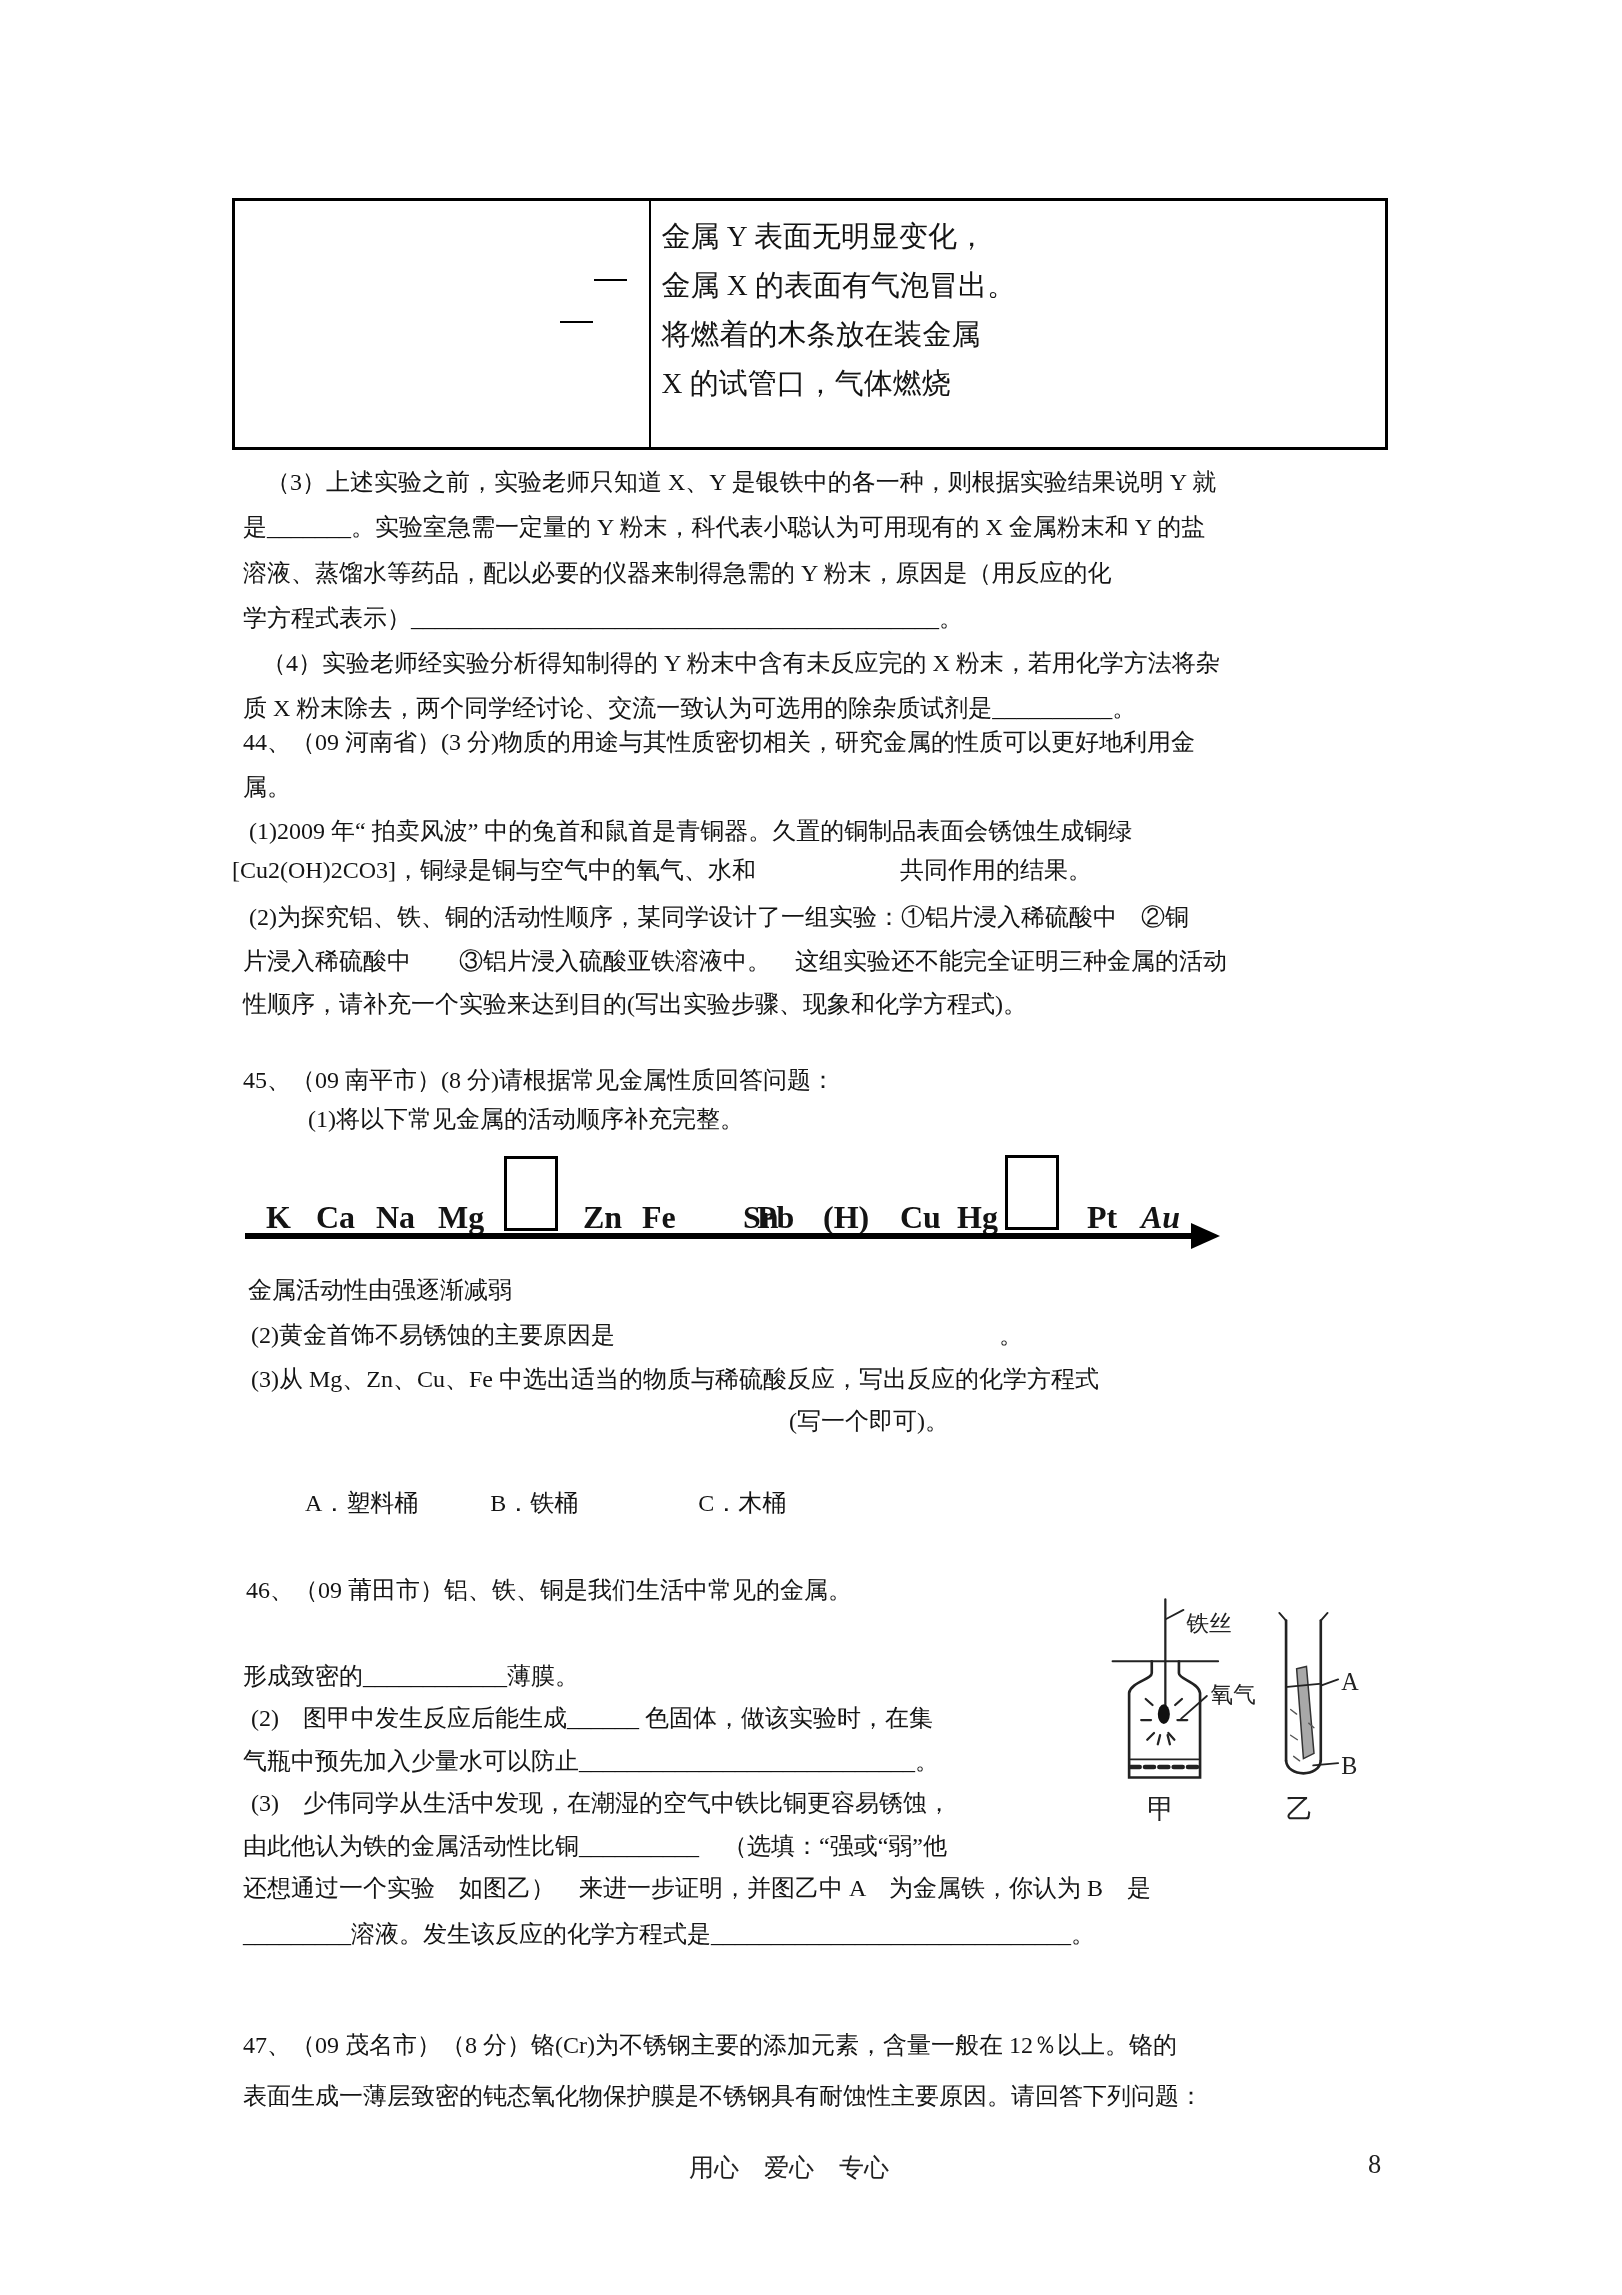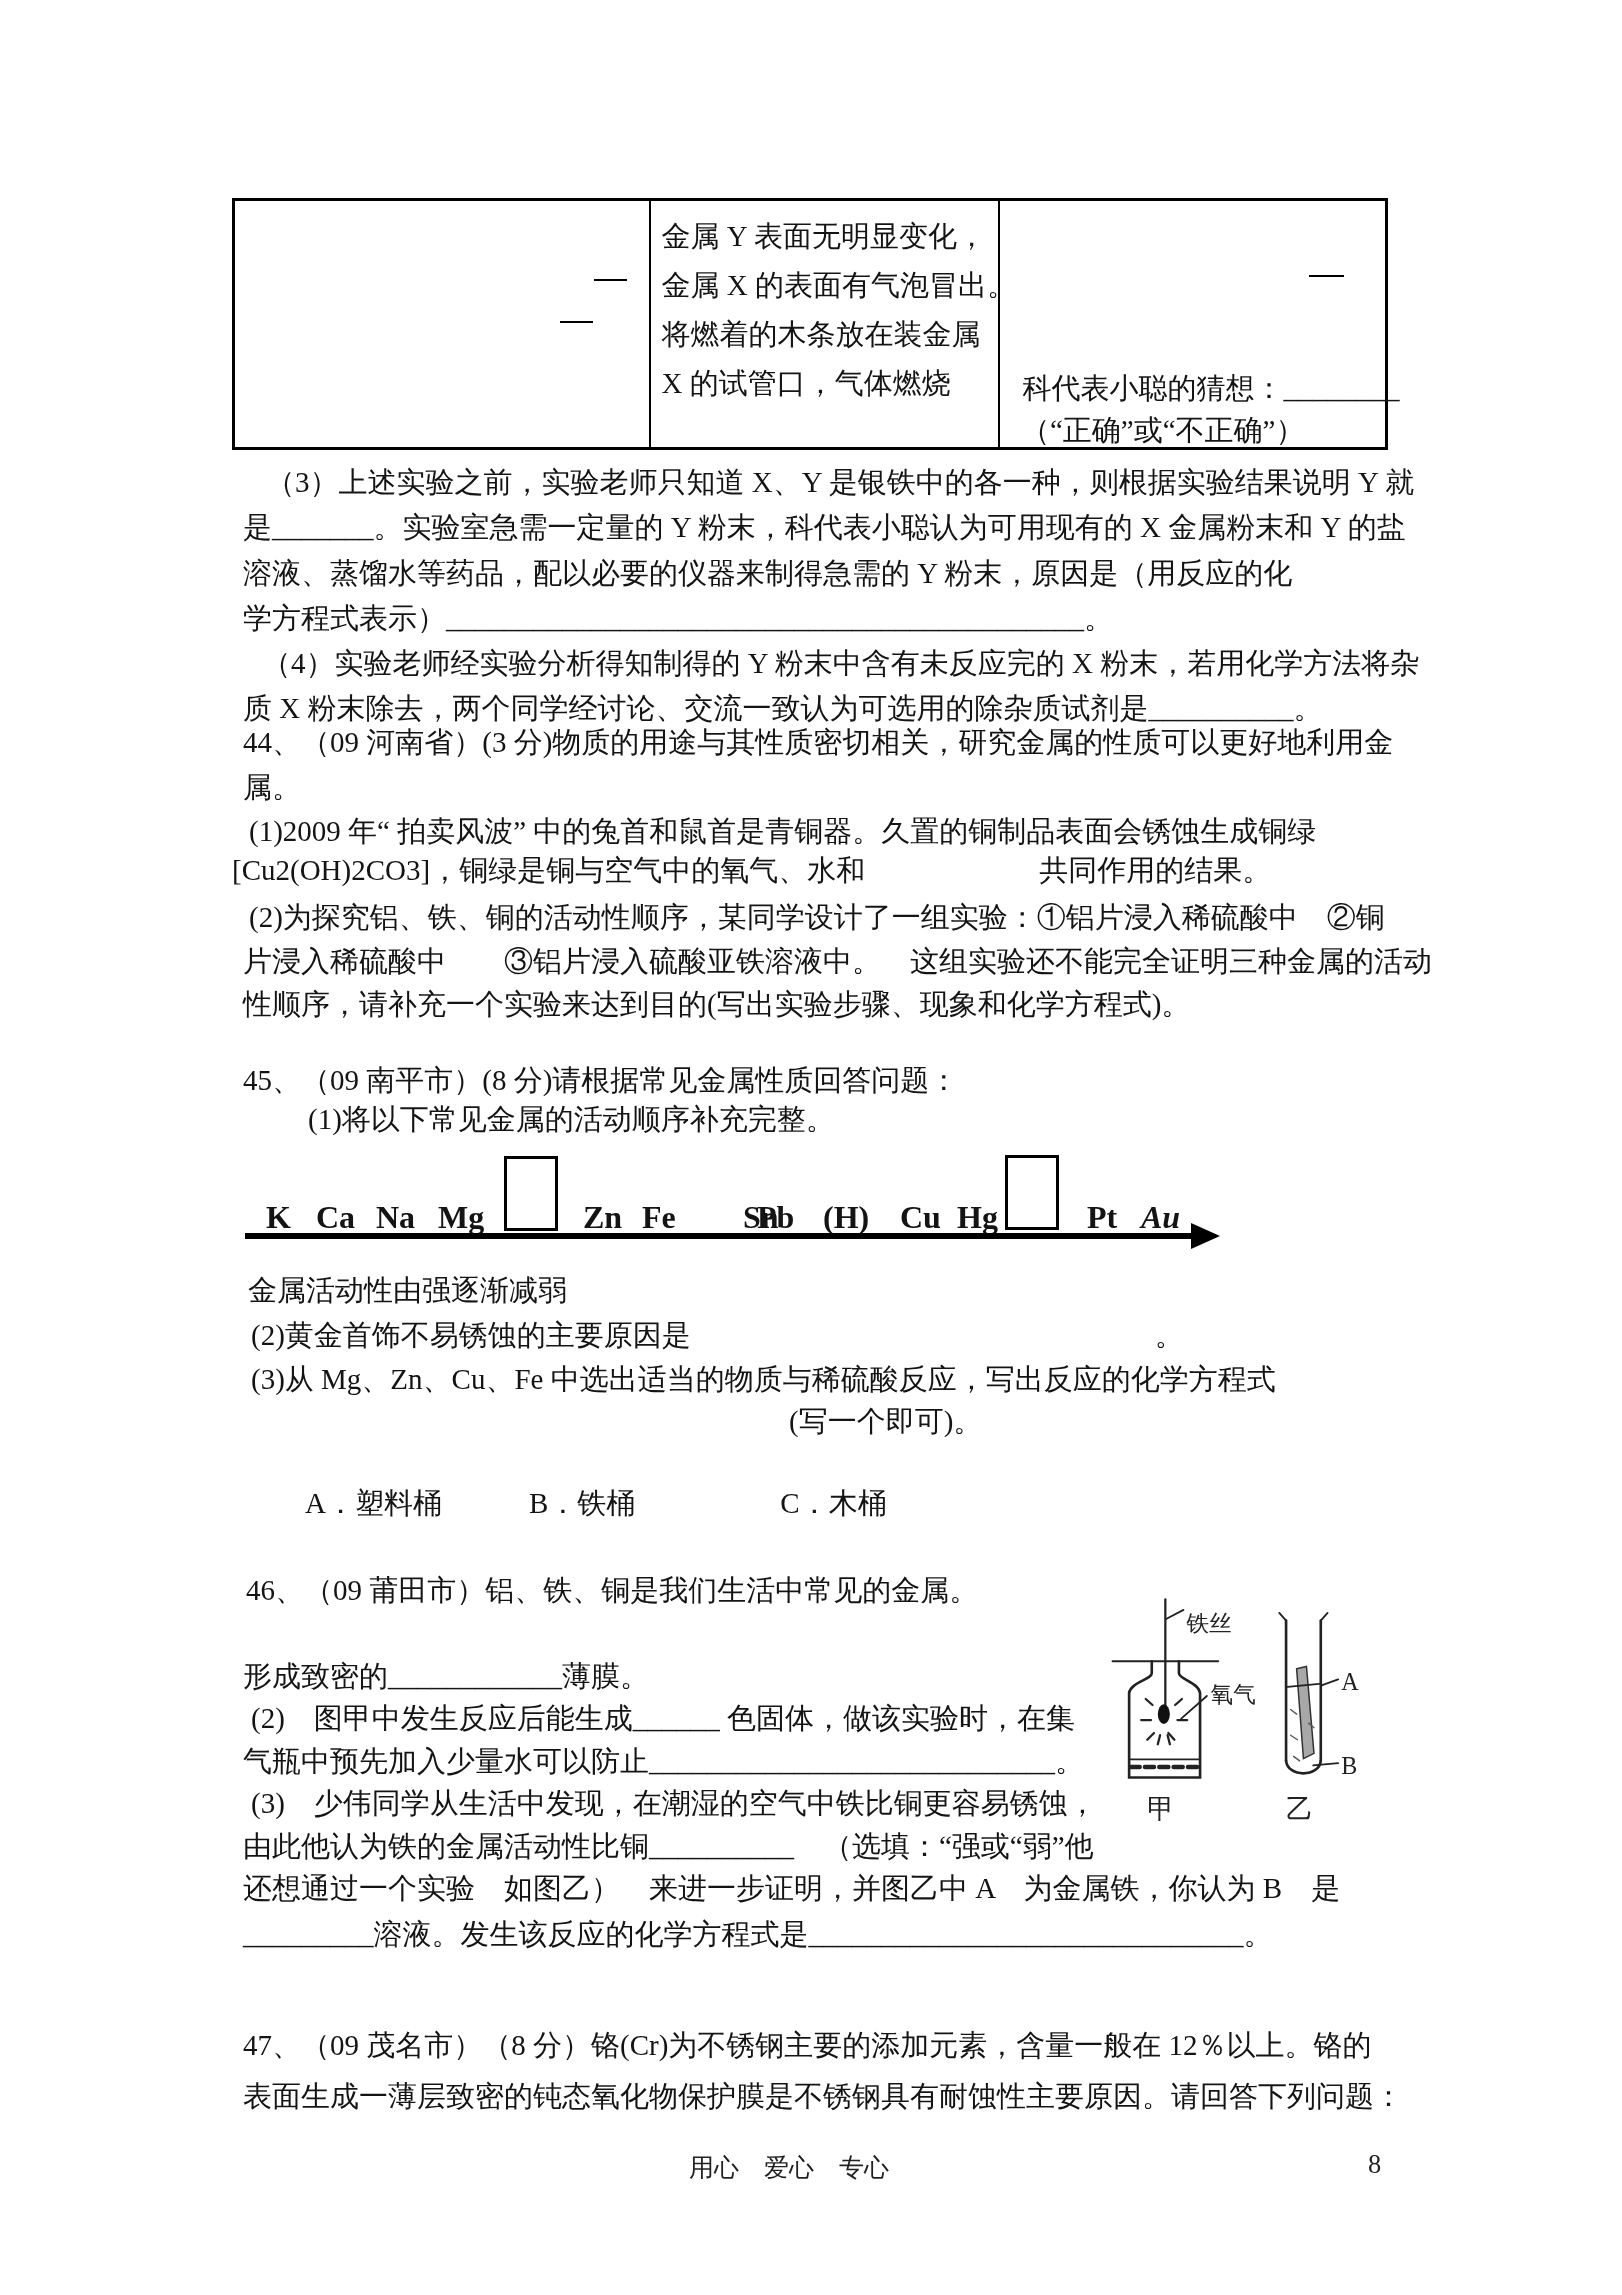"科代表小聪的猜想：________" div.cell { html: <div> <div></div> <div>科代表小聪的猜想：________</div> <div>（“正确”或“不正确”）</div> </div> -> none }
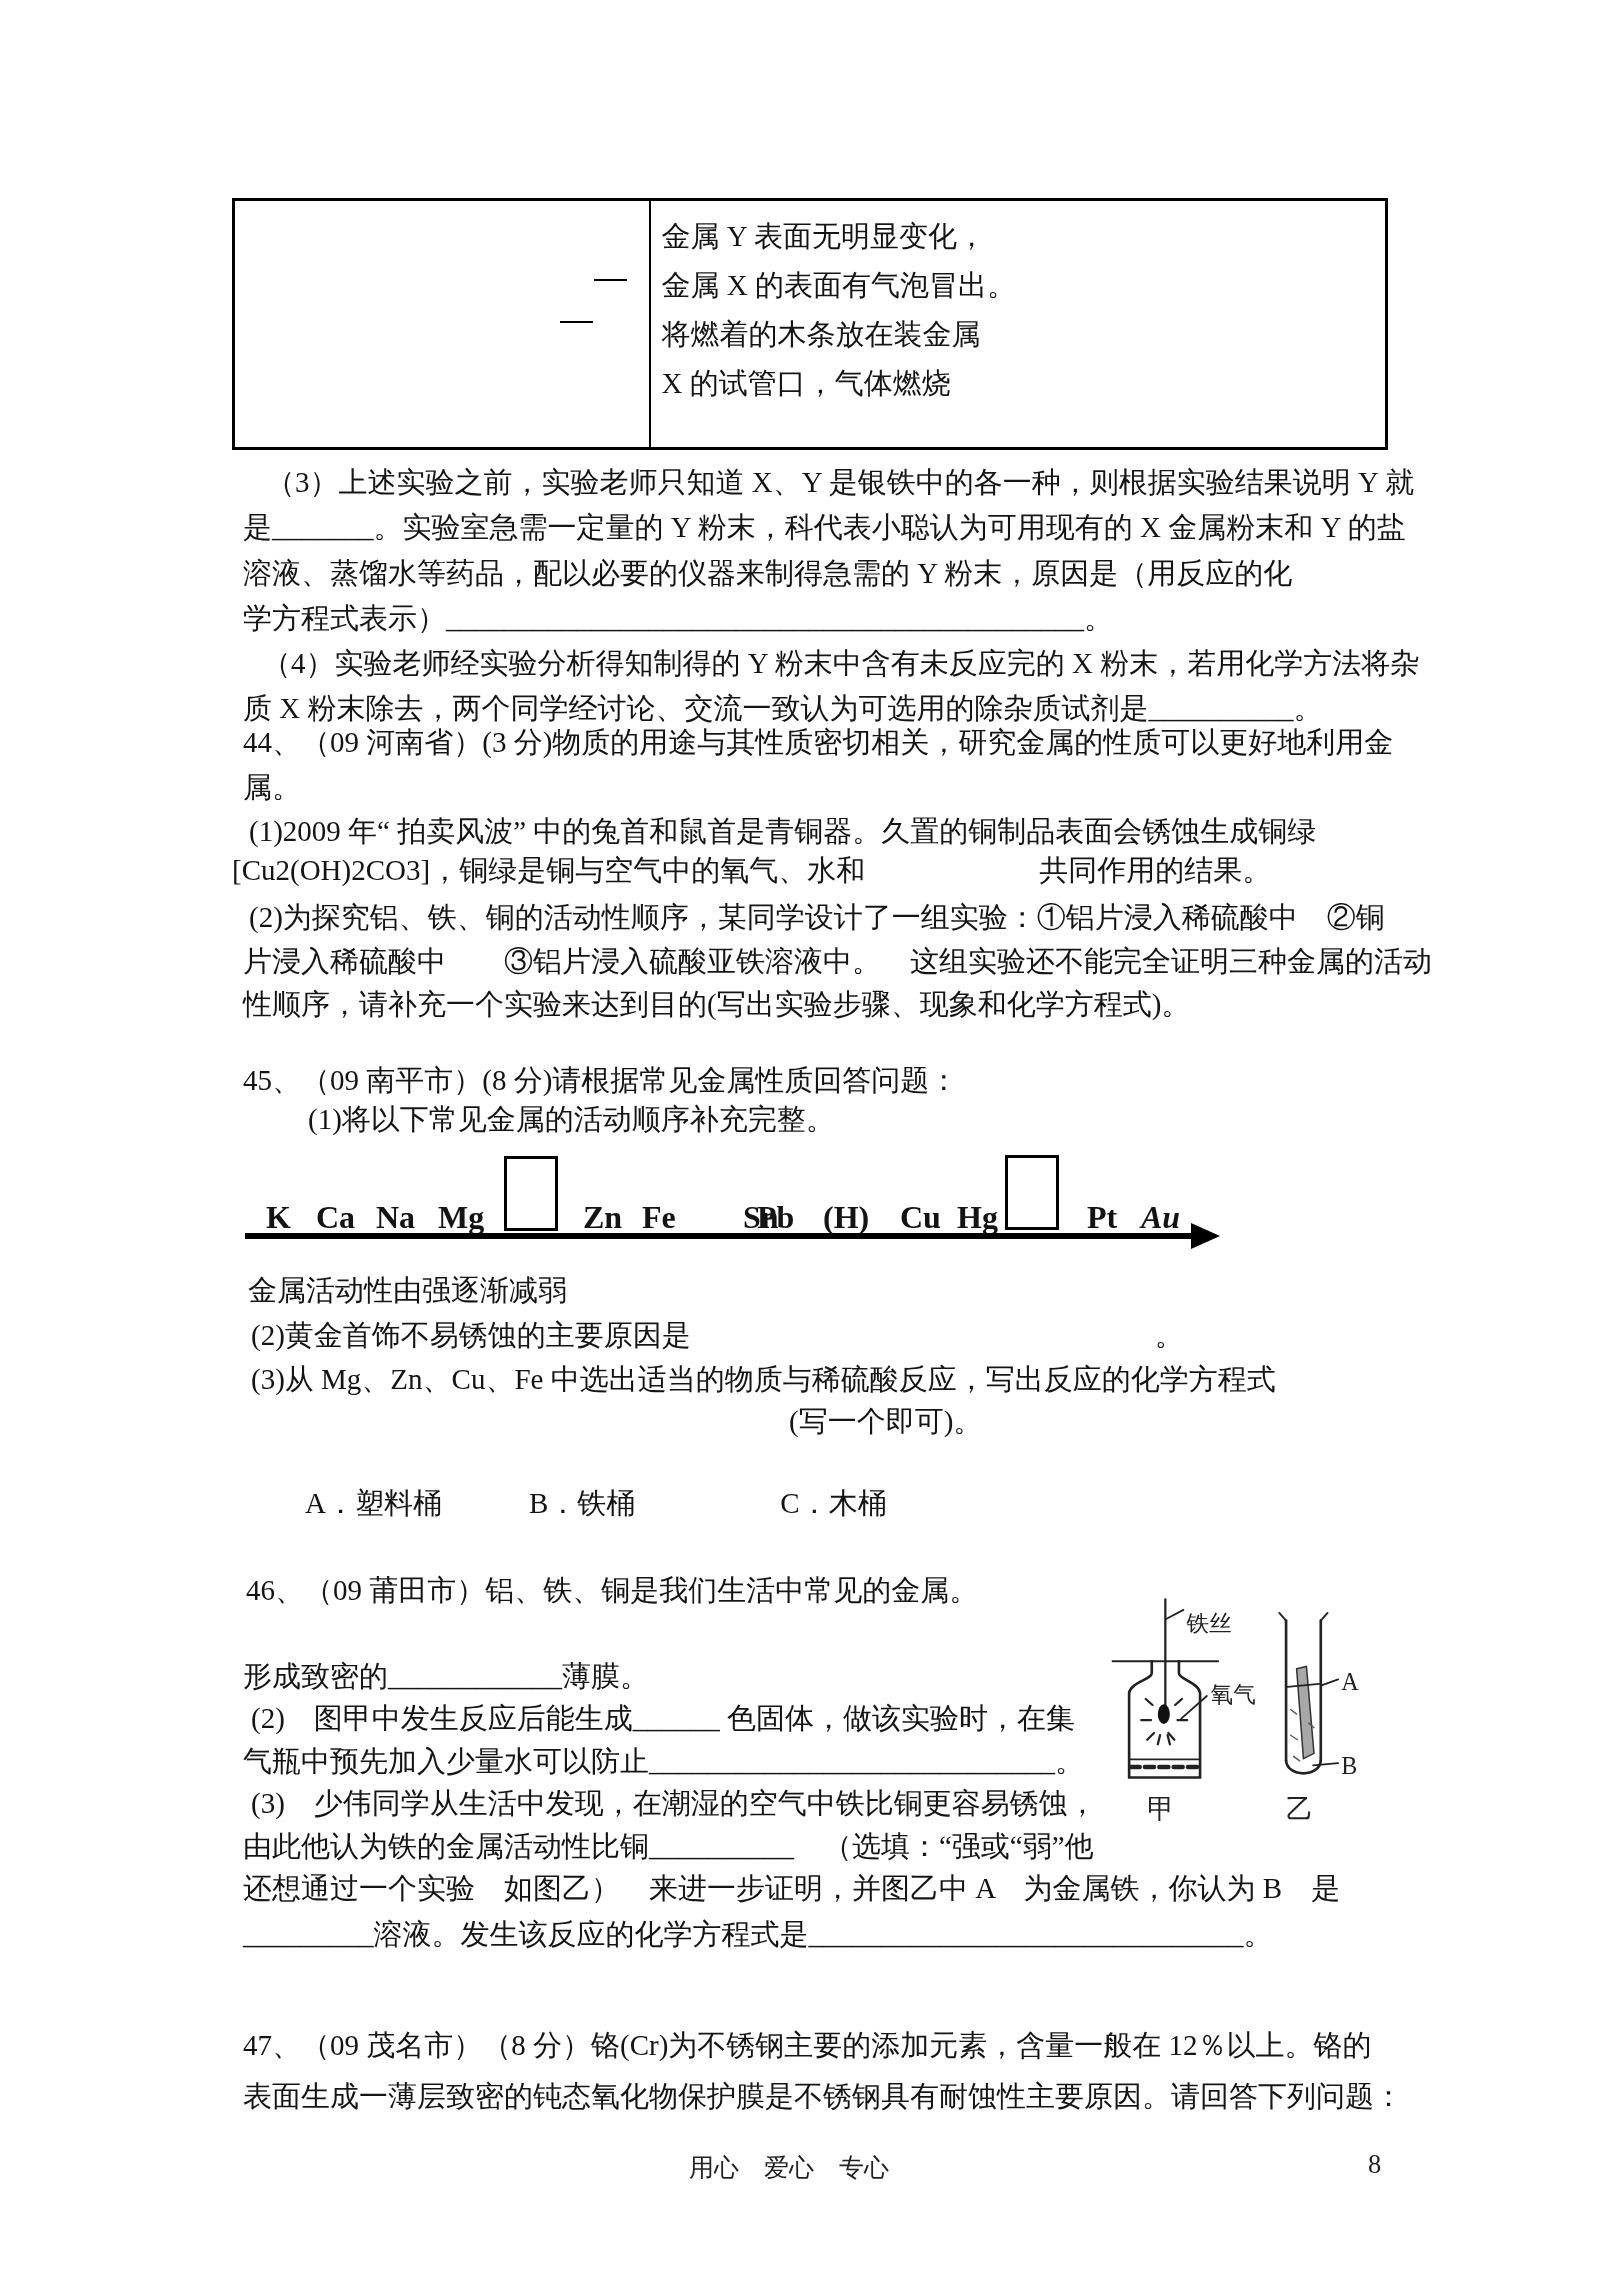"（3）上述实验之前，实验老师只知道 X、Y 是银铁中的各一种，则根据实验结果说明" .ln { font-size: 29px -> 24px }
